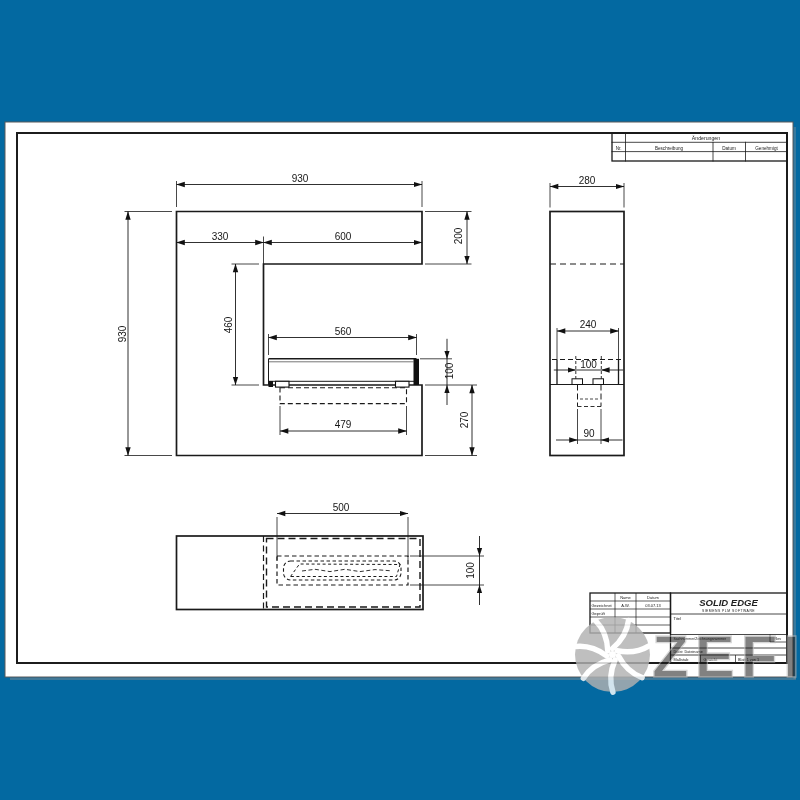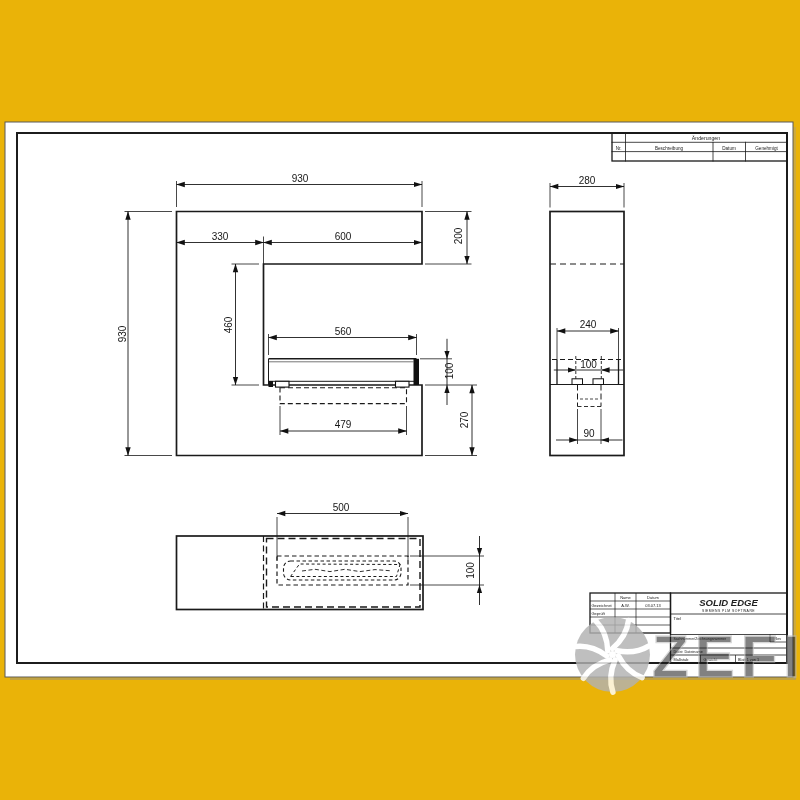"930" .stage { background: #eab308 -> #0369a1 }
